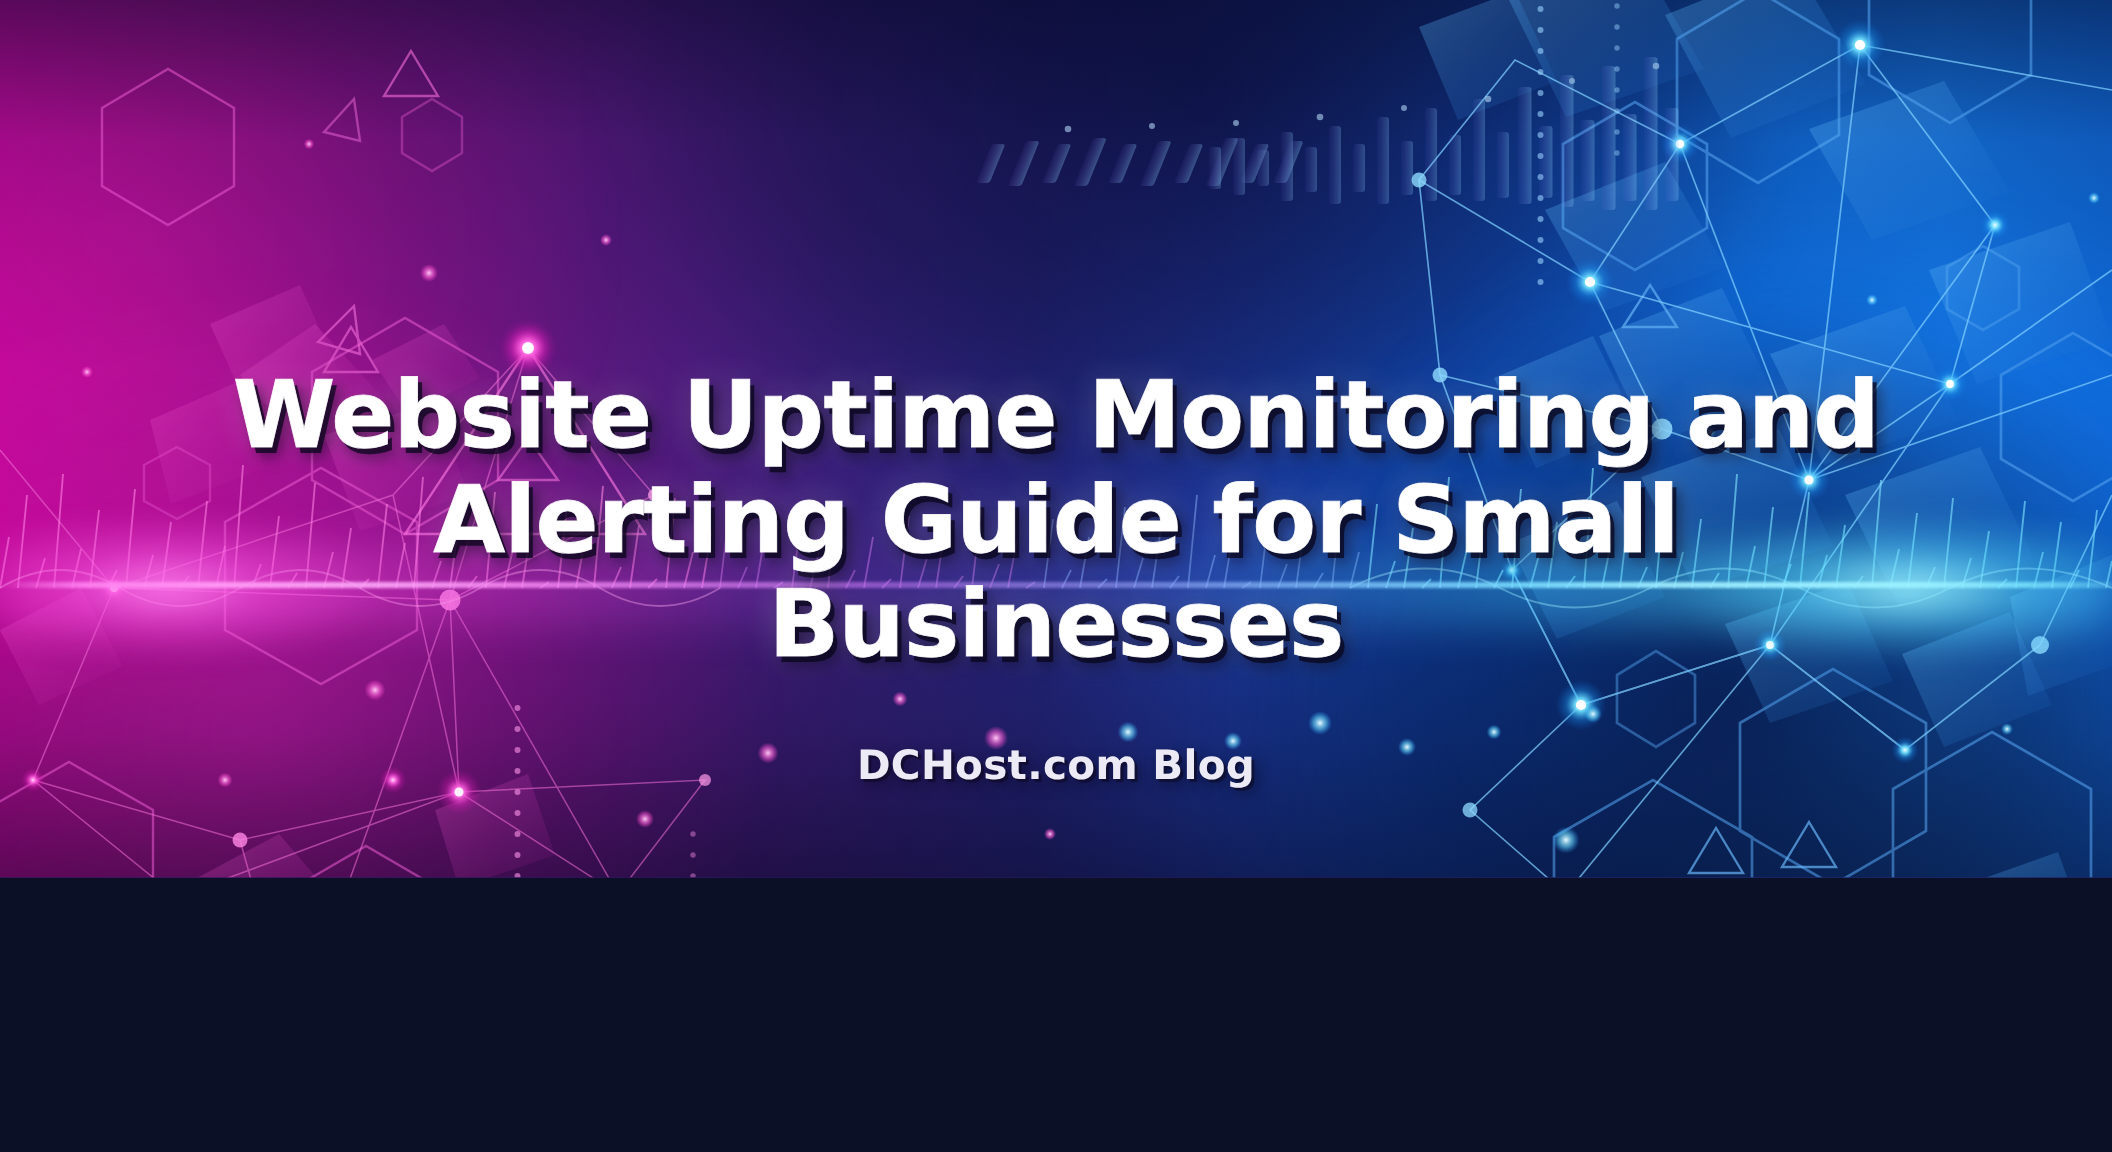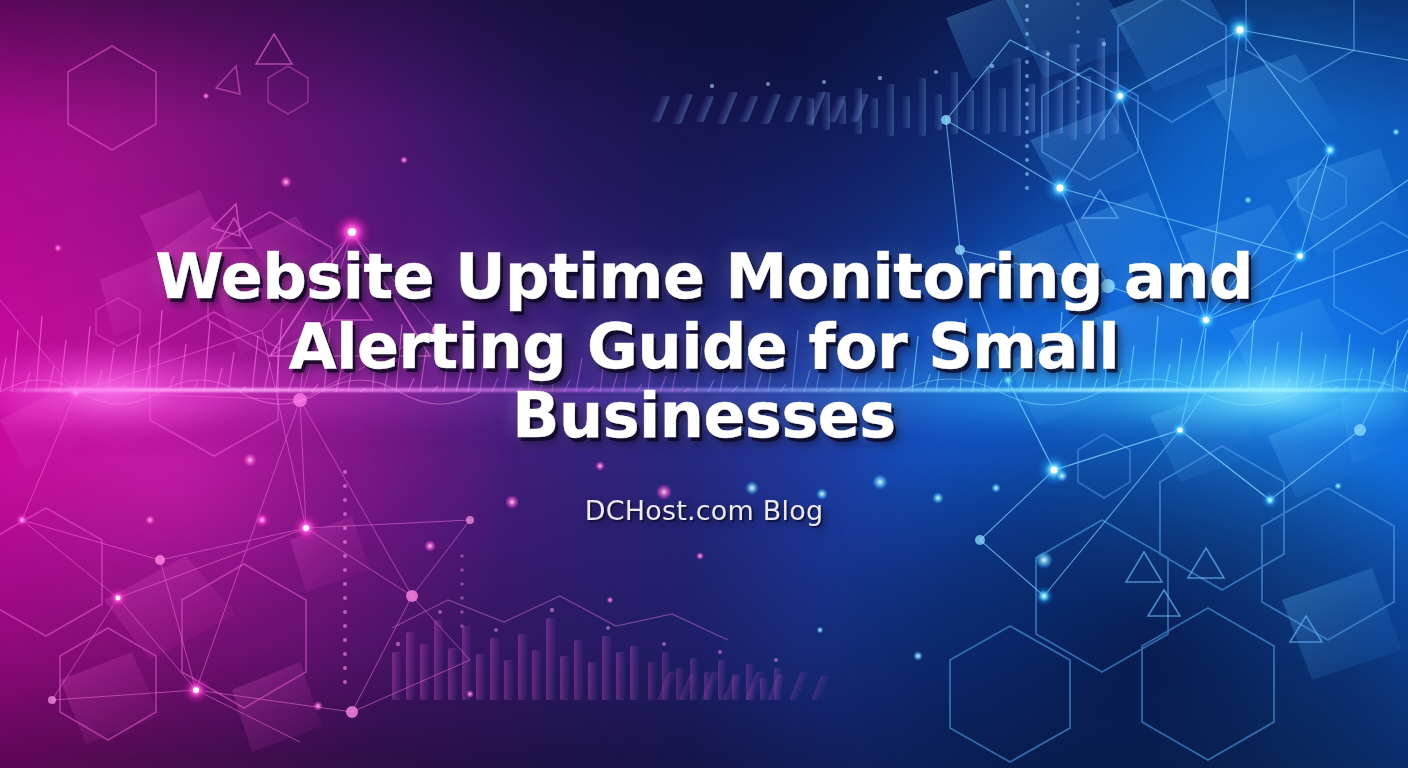"Website Uptime Monitoring and Alerting" #banner { height: 768px -> 585px }
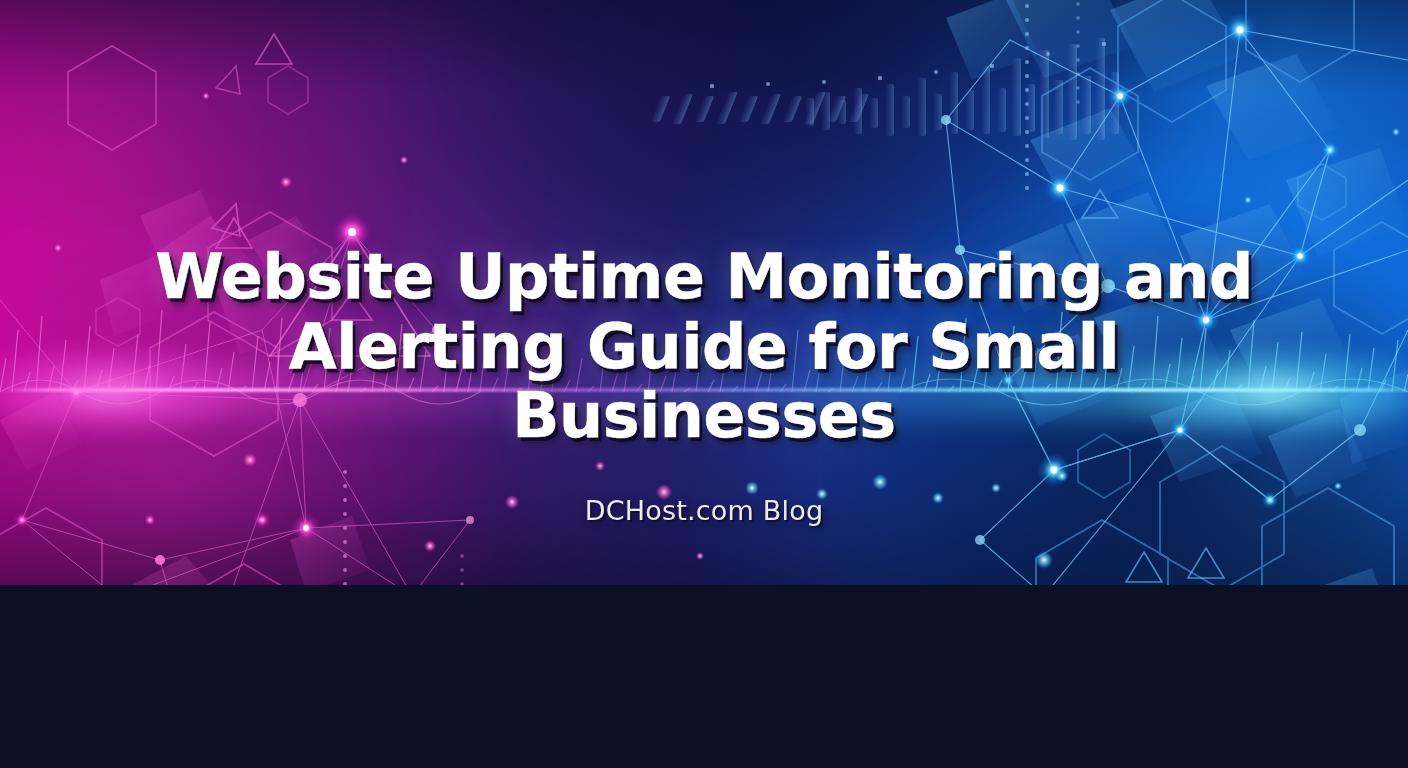"DCHost.com Blog" .subtitle { font-weight: 400 -> 700 }
